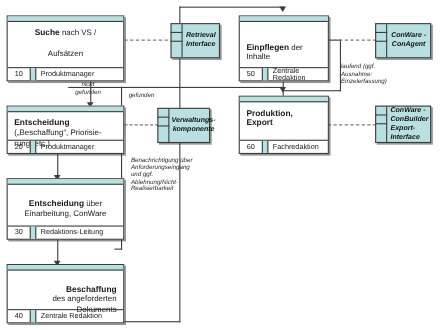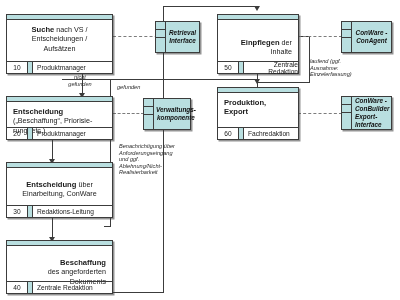"Entscheidungen /" span { html: <span>Entscheidungen /</span> -> none }
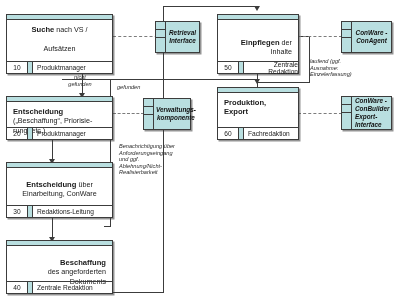"Einpflegen der Inhalte" div.step { text-align: right -> none }
